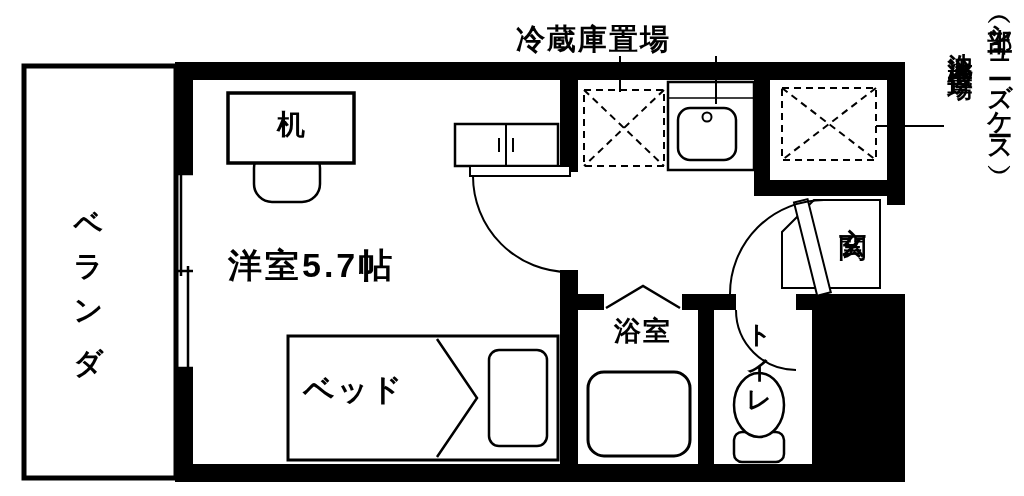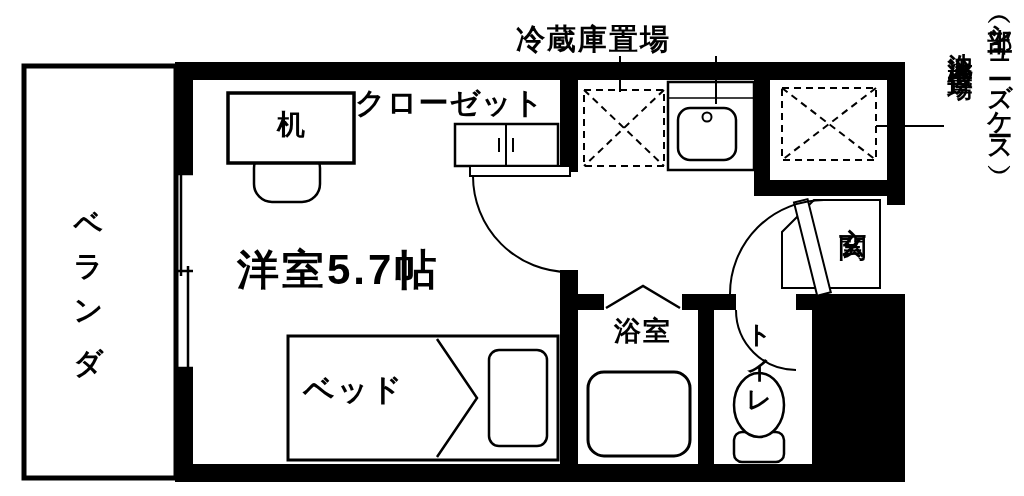"クローゼット" div.lbl { html: <div>クローゼット</div> -> none }
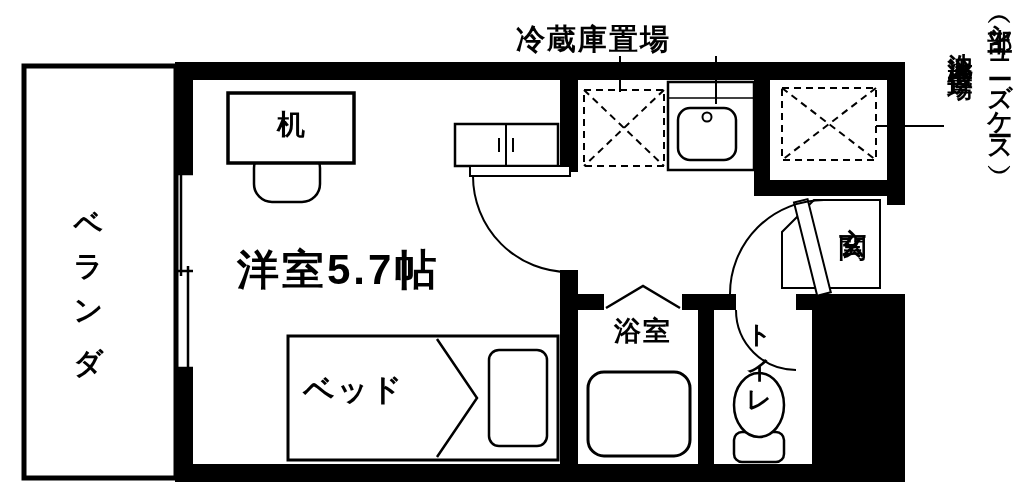"洋室5.7帖" div.lbl { font-size: 42px -> 34px; left: 237px -> 228px }
